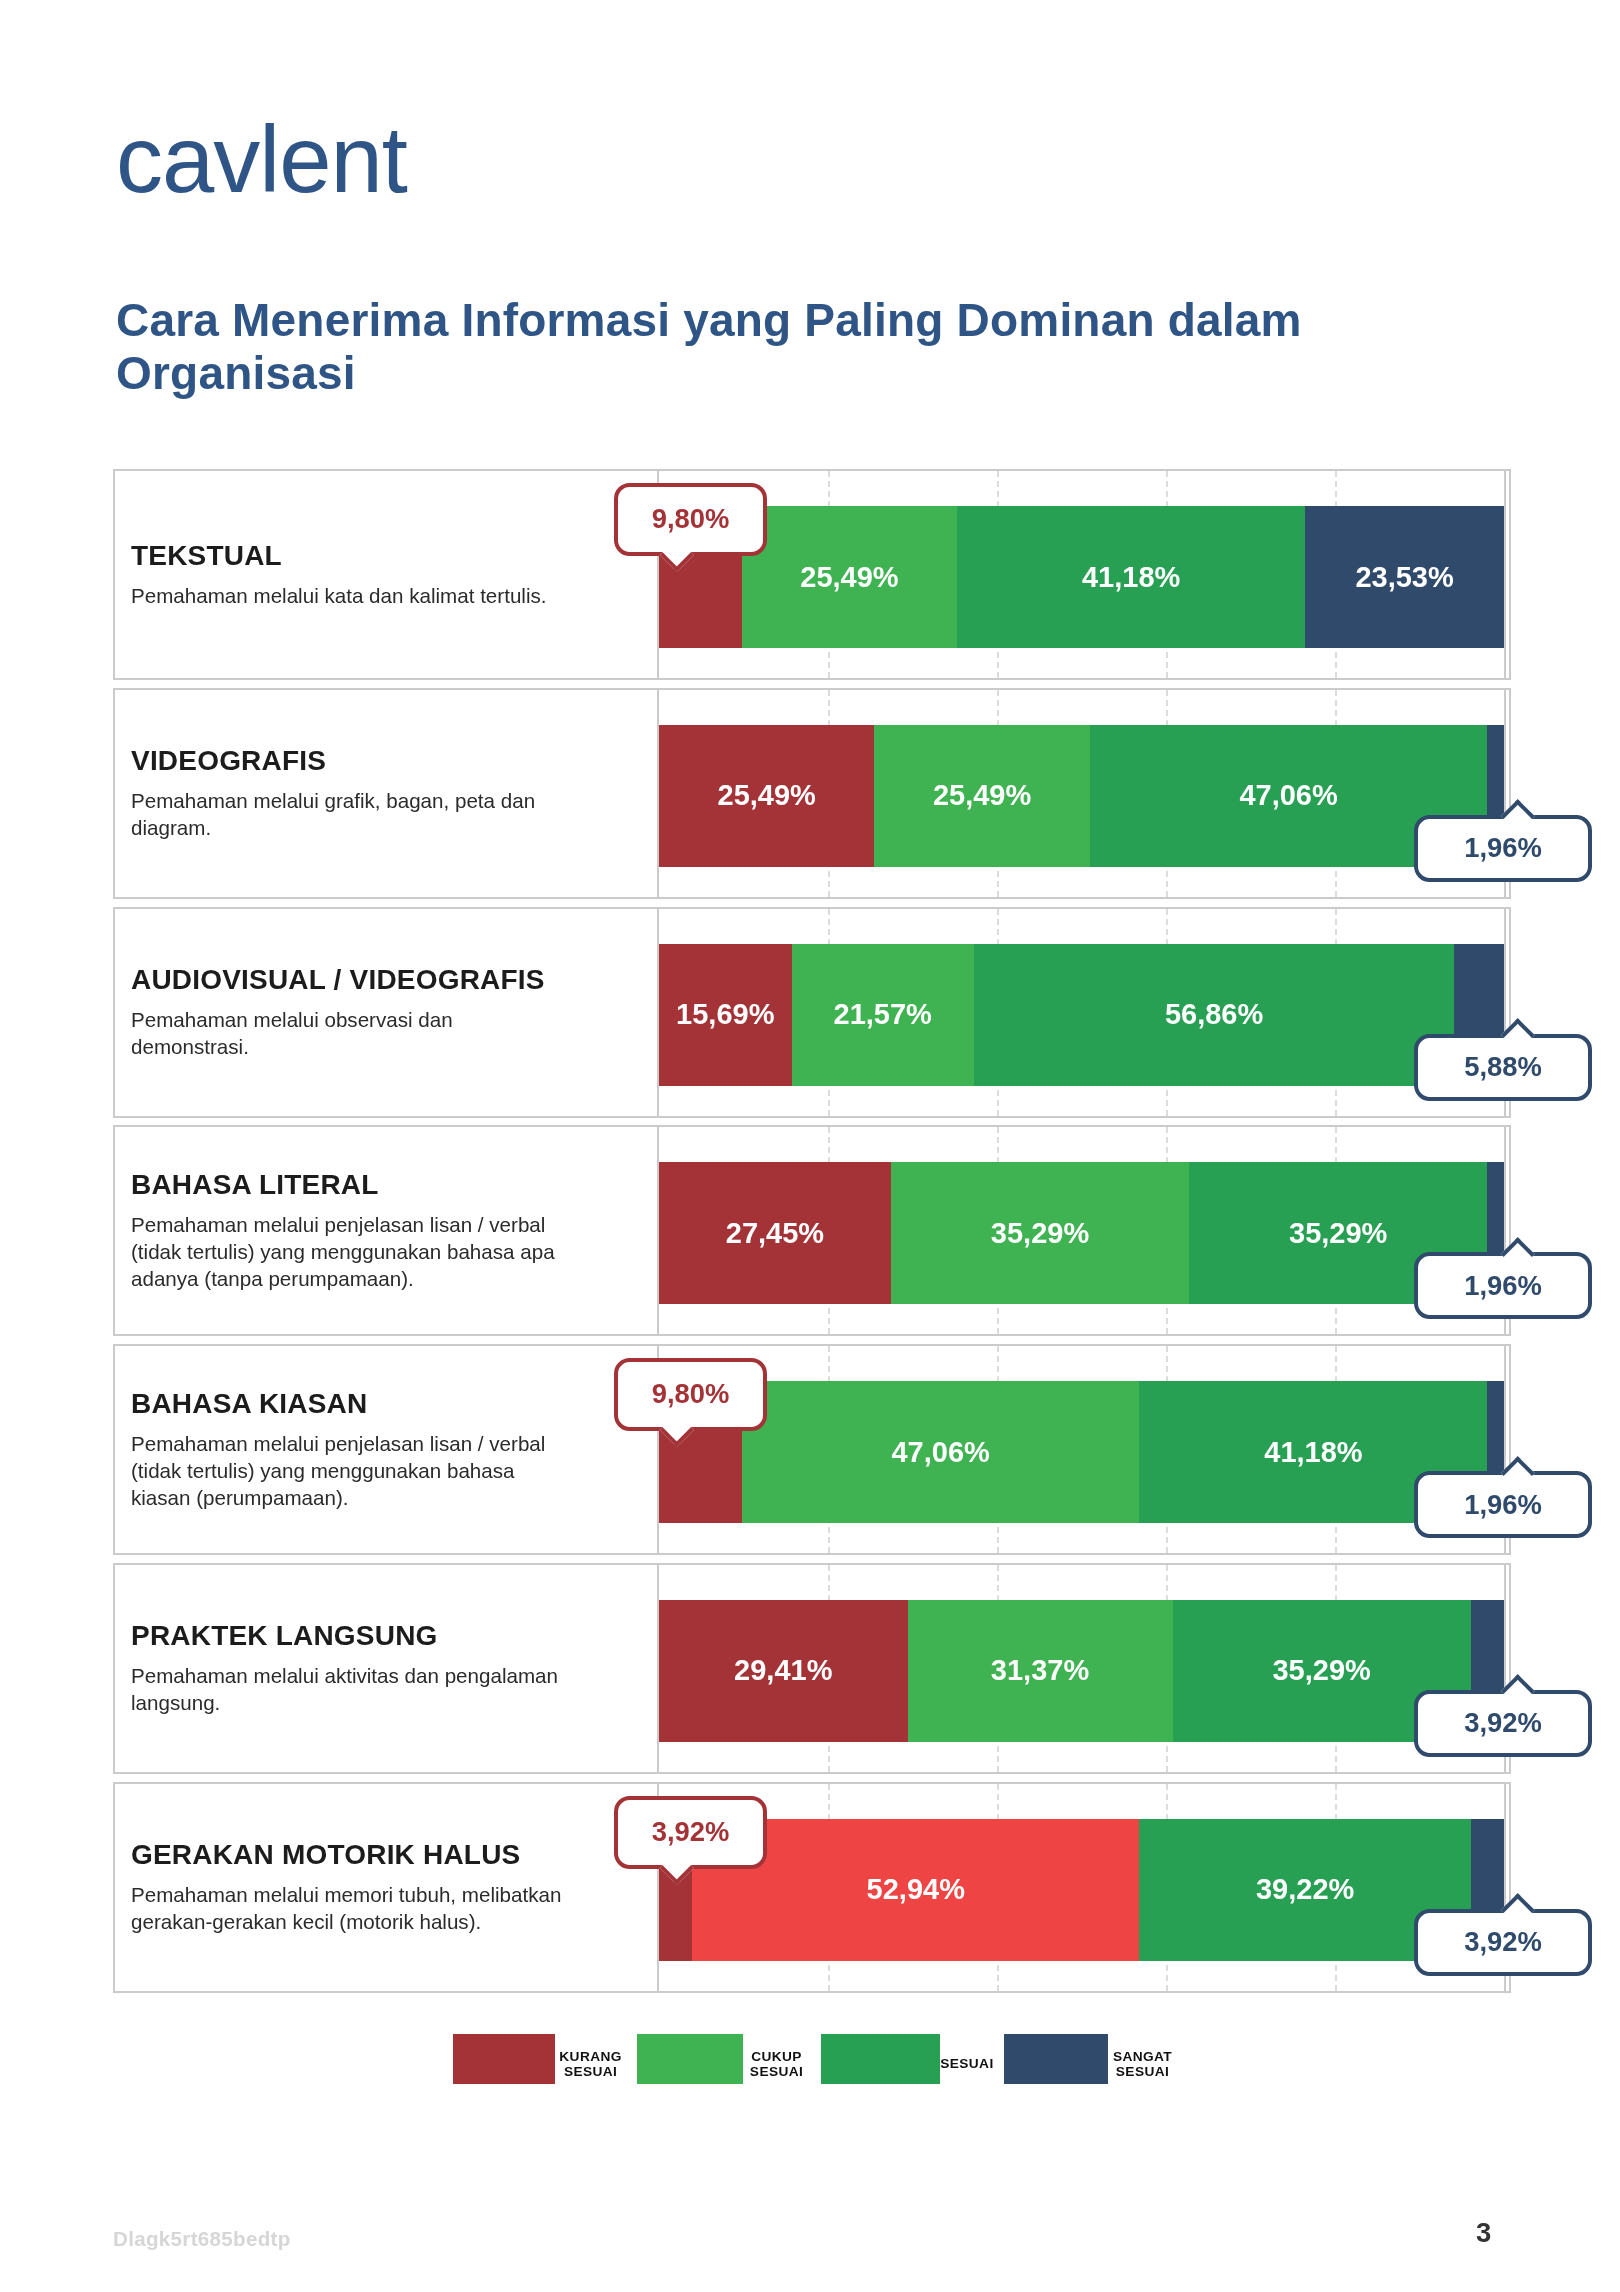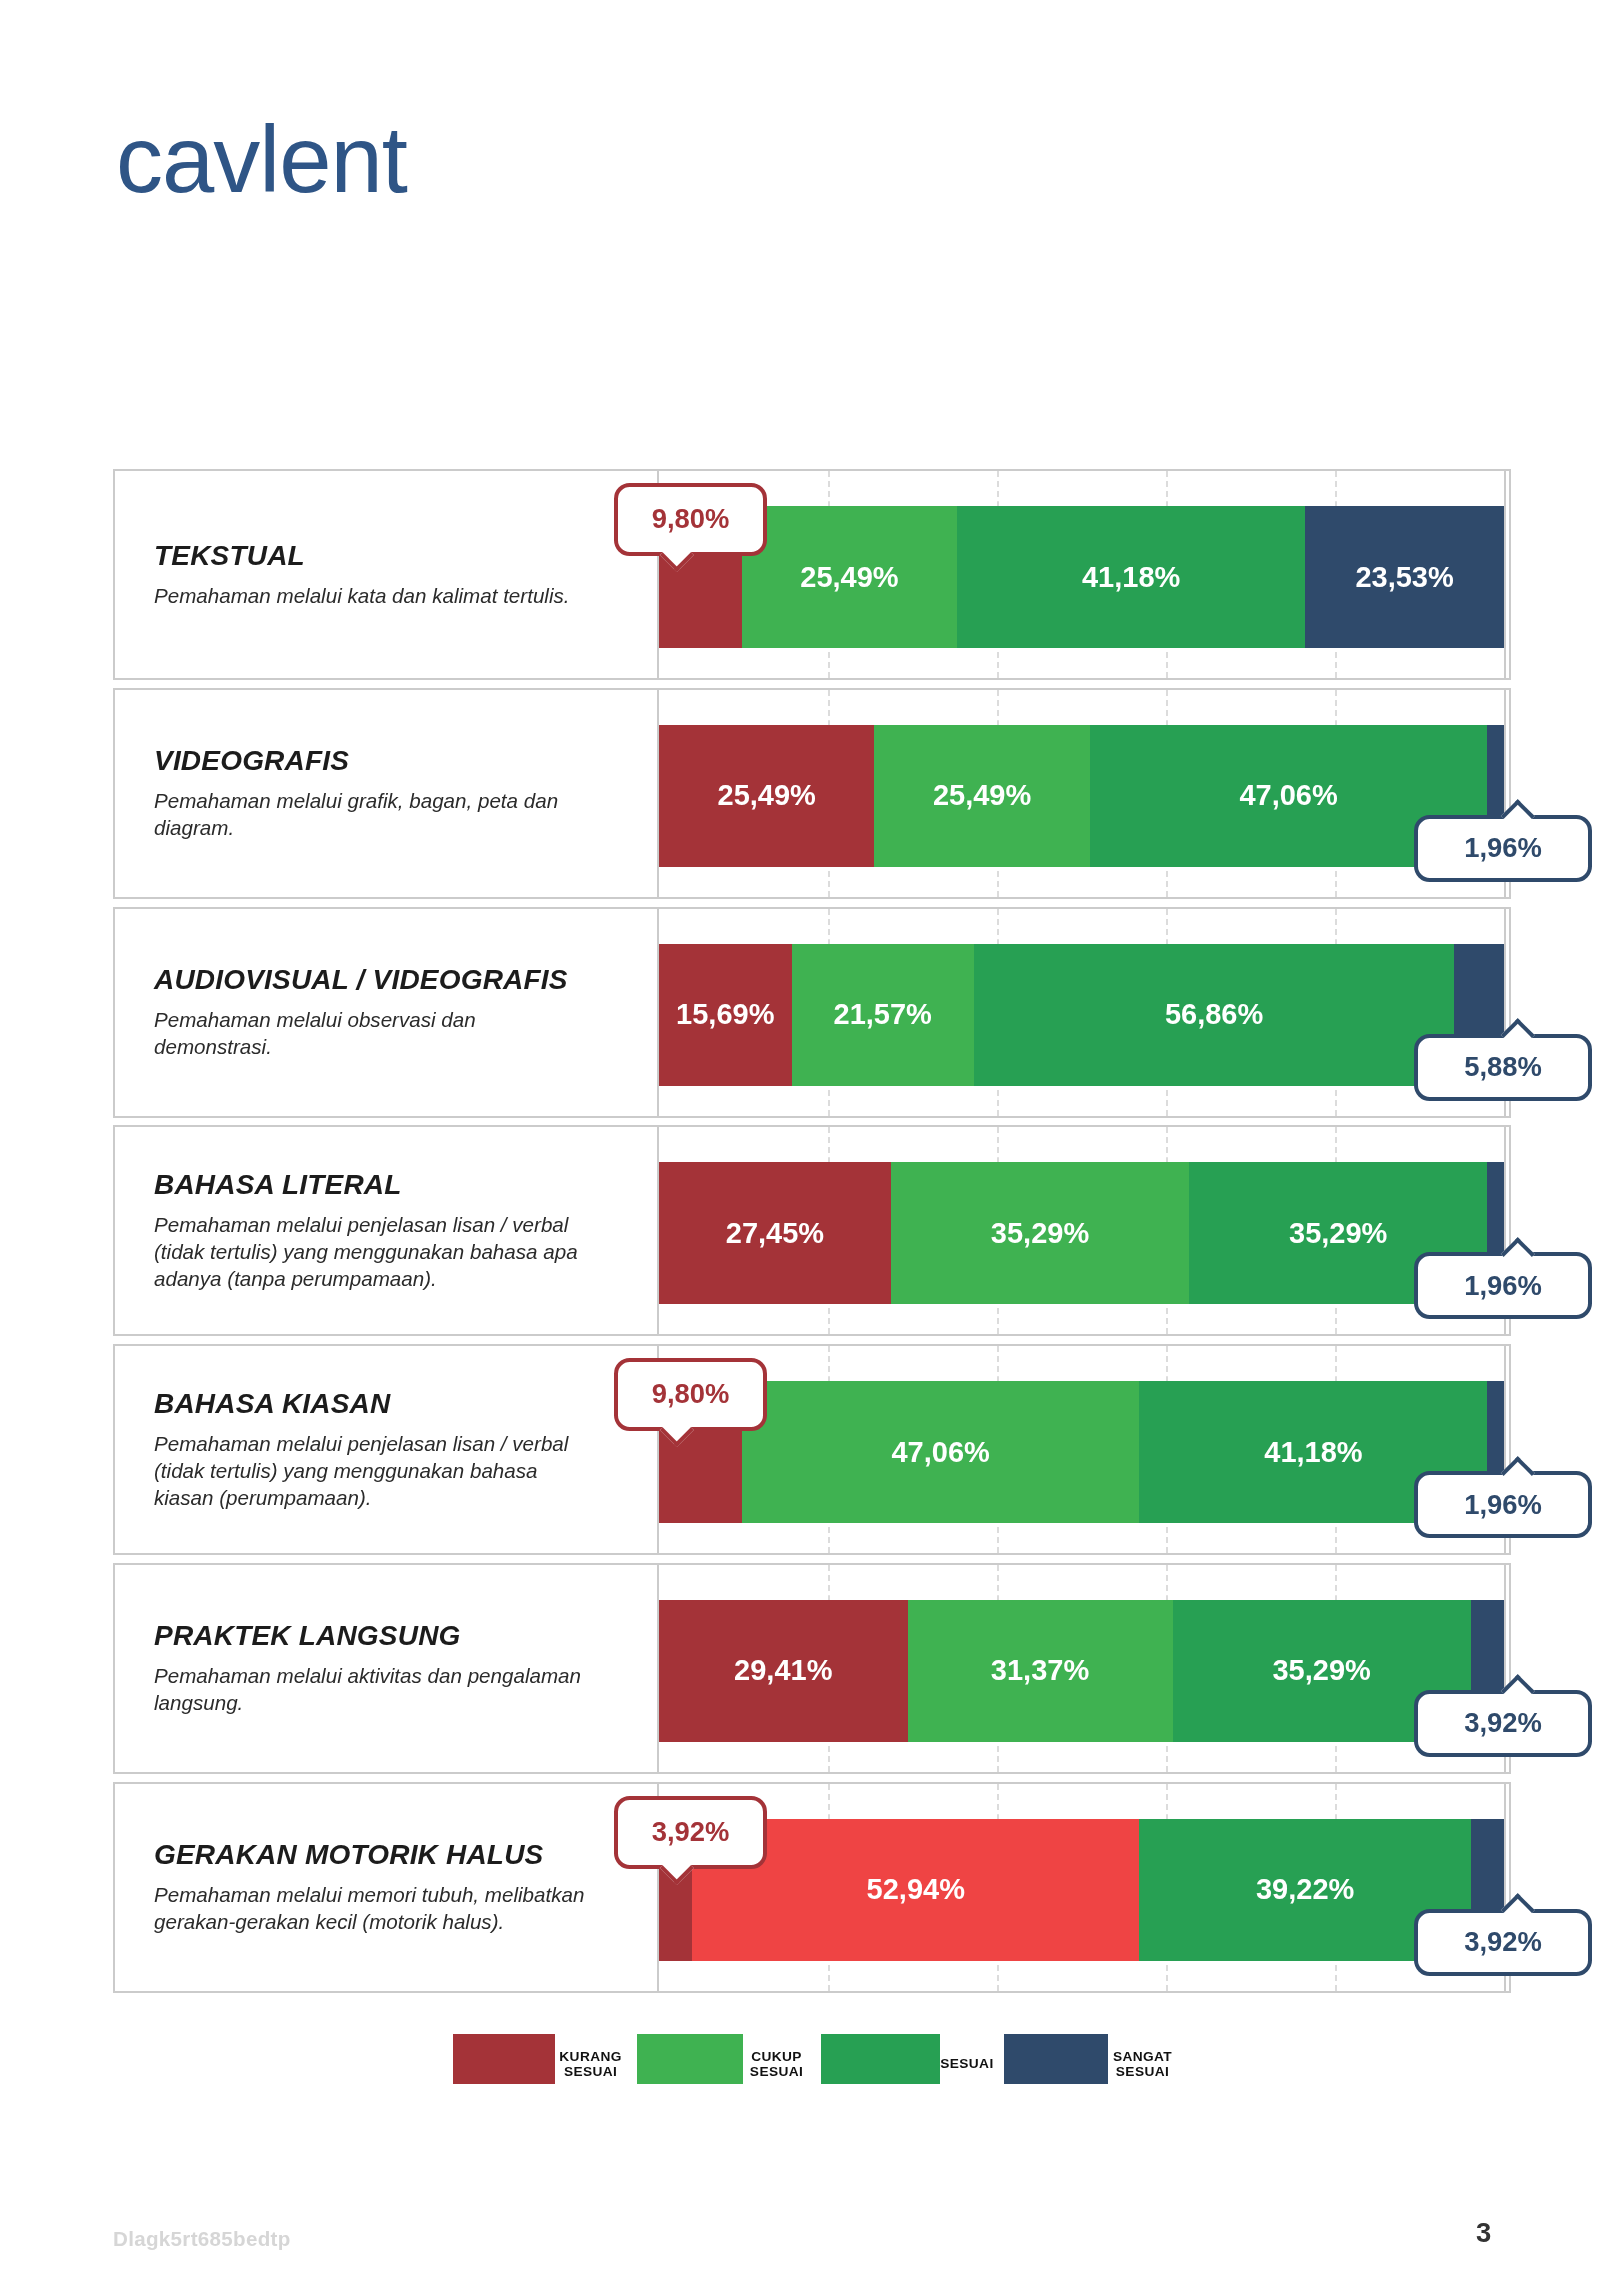"Cara Menerima Informasi yang Paling" div.page-title { html: none -> <div>Cara Menerima Informasi yang Paling Dominan dalam Organisasi</div> }
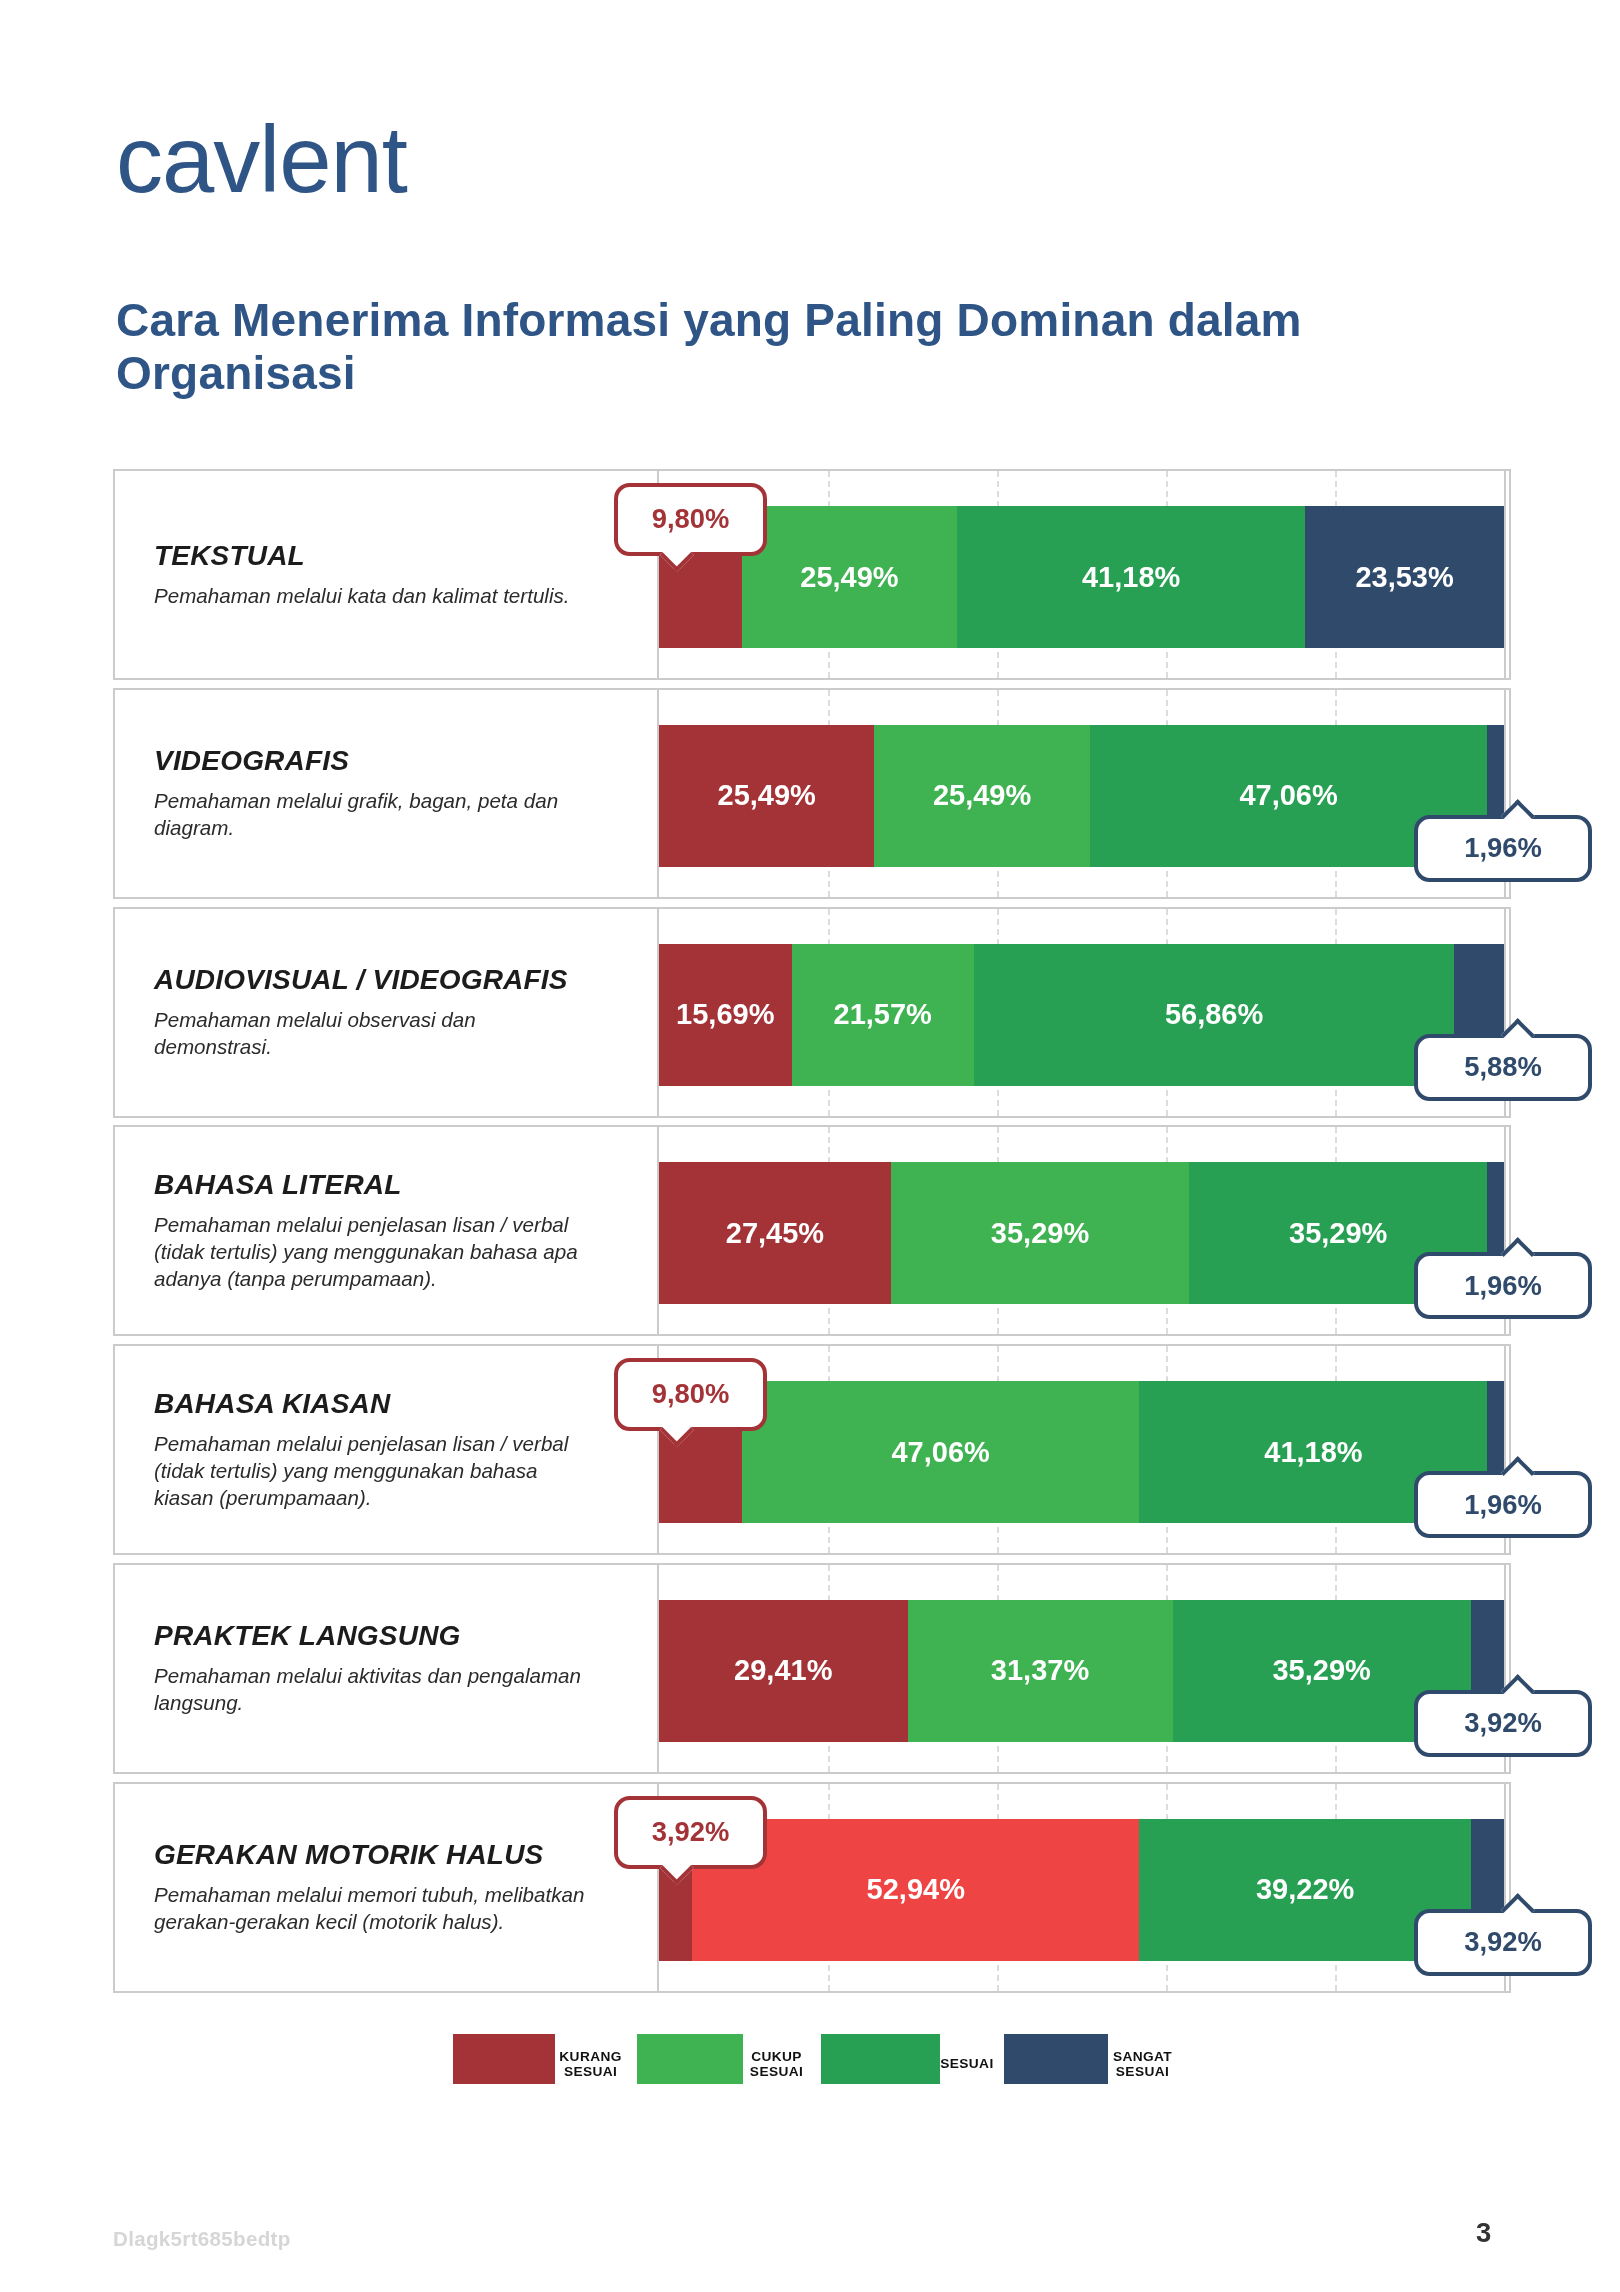"TEKSTUAL" .row-label { font-style: italic -> none; padding: 0 39px 0 39px -> 0 39px 0 16px }
